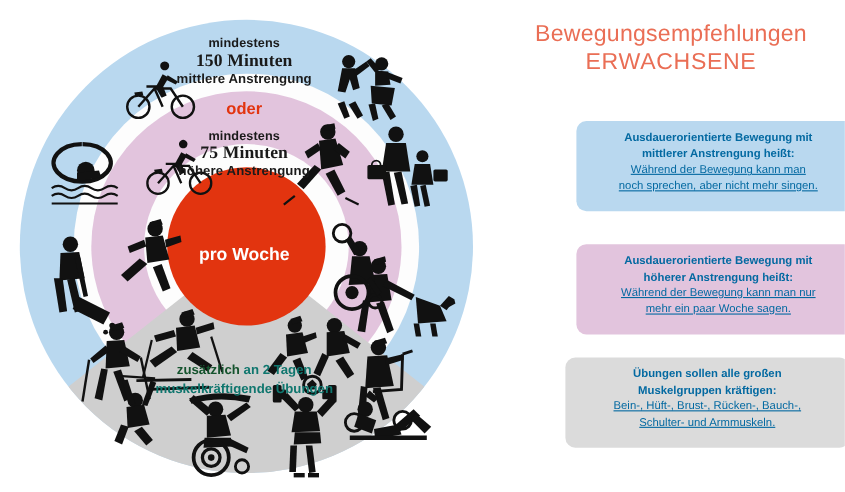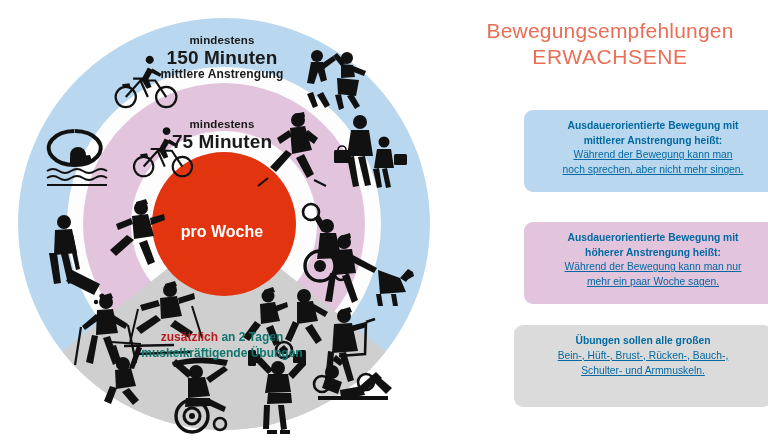"150 Minuten" .ring-label .big { font-family: none -> Liberation Serif, serif; font-size: 19px -> 16px }
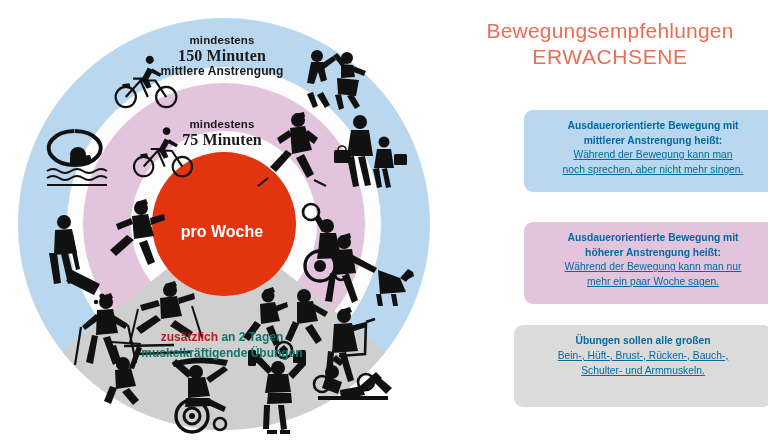"oder" div.ring-label { html: none -> <div>oder</div> }
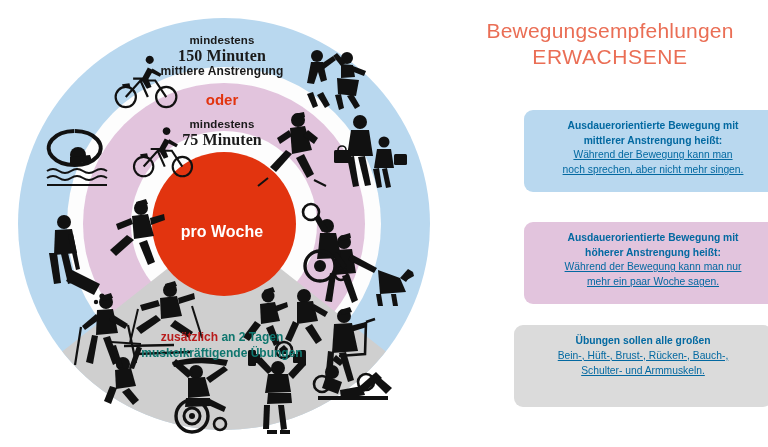"höhere Anstrengung" div.sub { html: none -> <div>höhere Anstrengung</div> }
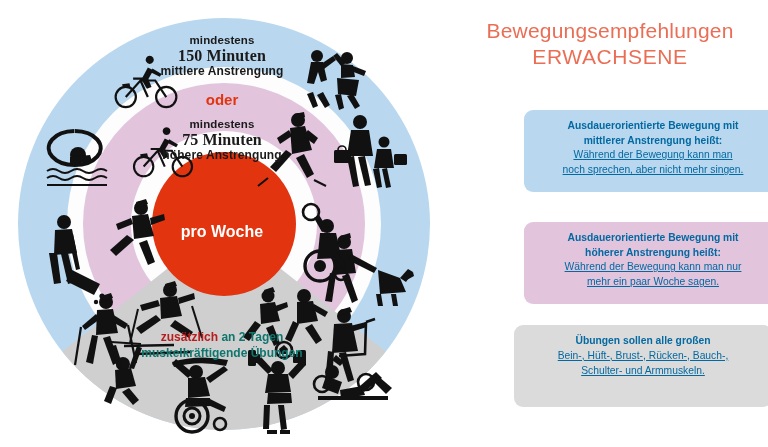"zusätzlich" #label-strength .hl { color: #b91c1c -> #14532d }
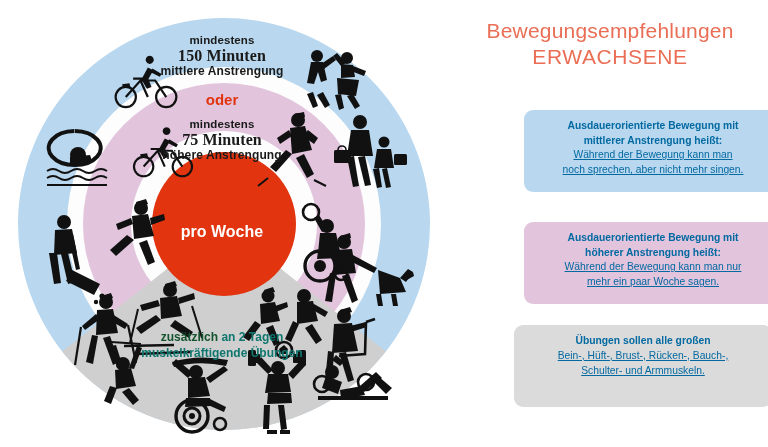"Muskelgruppen kräftigen:" div.t { html: none -> <div>Muskelgruppen kräftigen:</div> }
